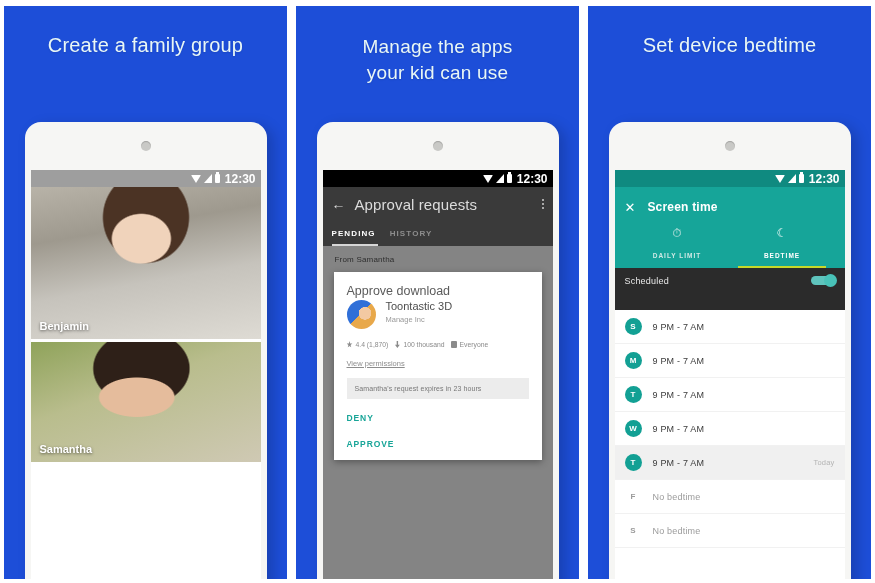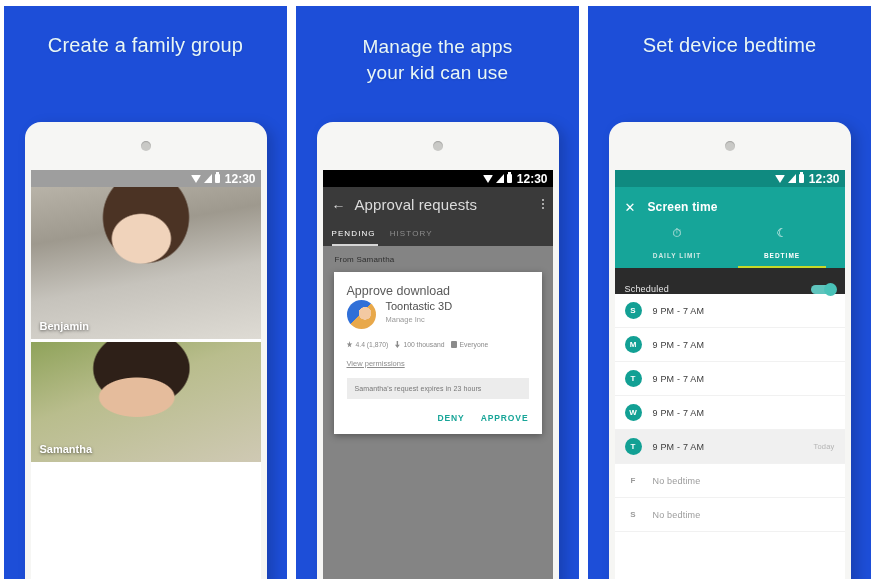"PENDING" .tab2 { font-weight: 400 -> 700 }
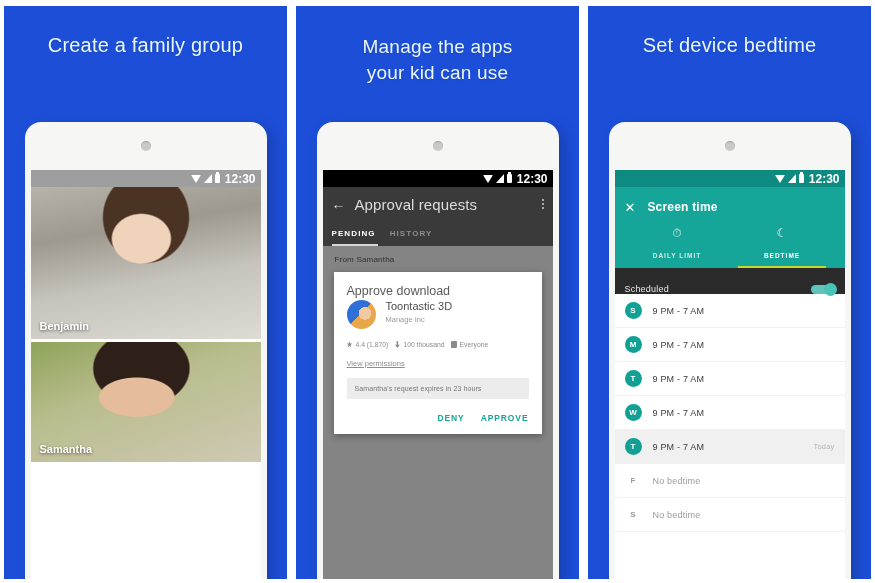"Scheduled" .sched-bar { align-items: flex-end -> flex-start; padding: 0 10px -> 8px 10px }
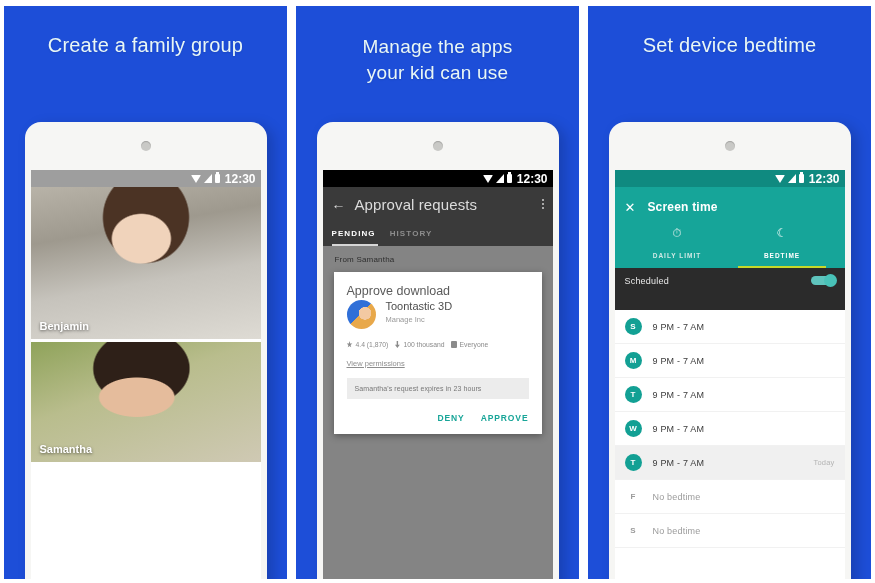"DENY" .dlg-actions { flex-direction: none -> column }
